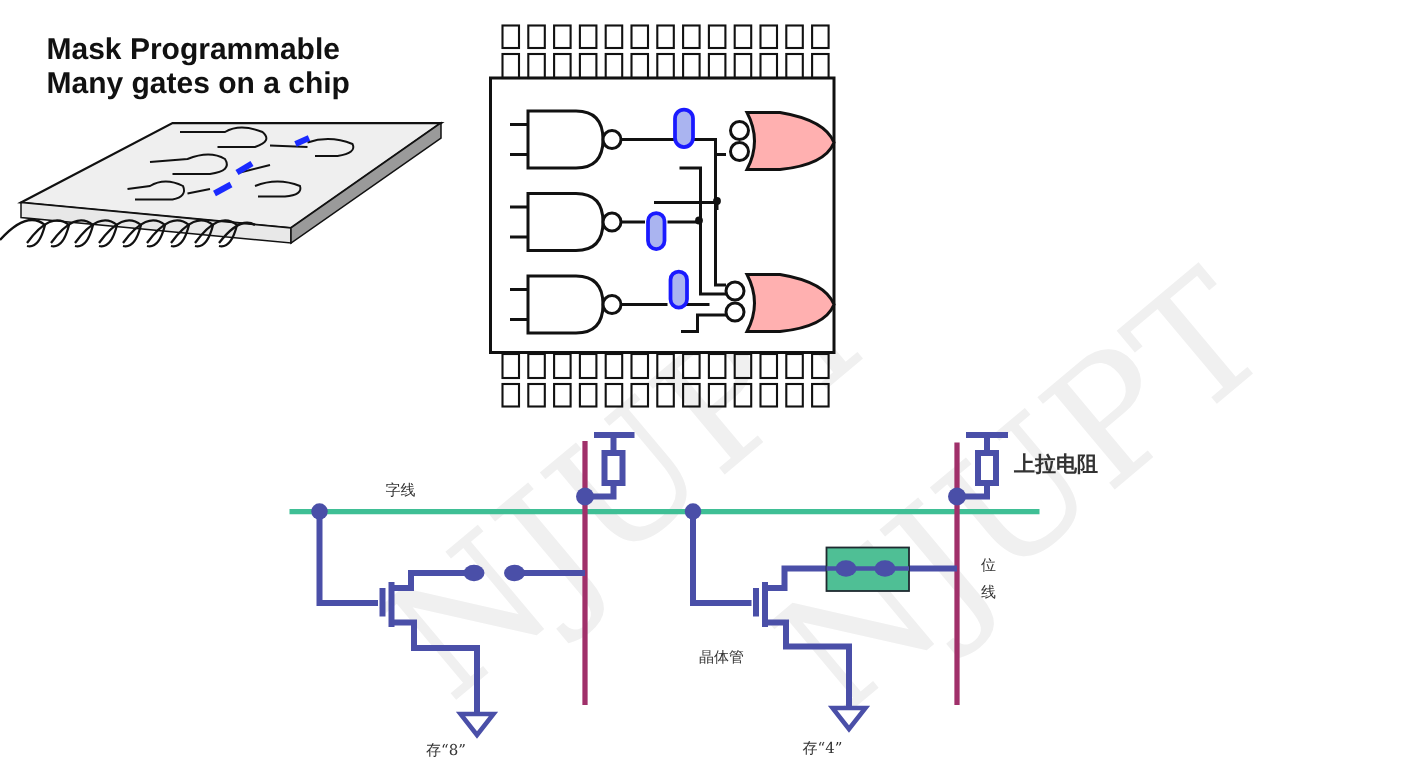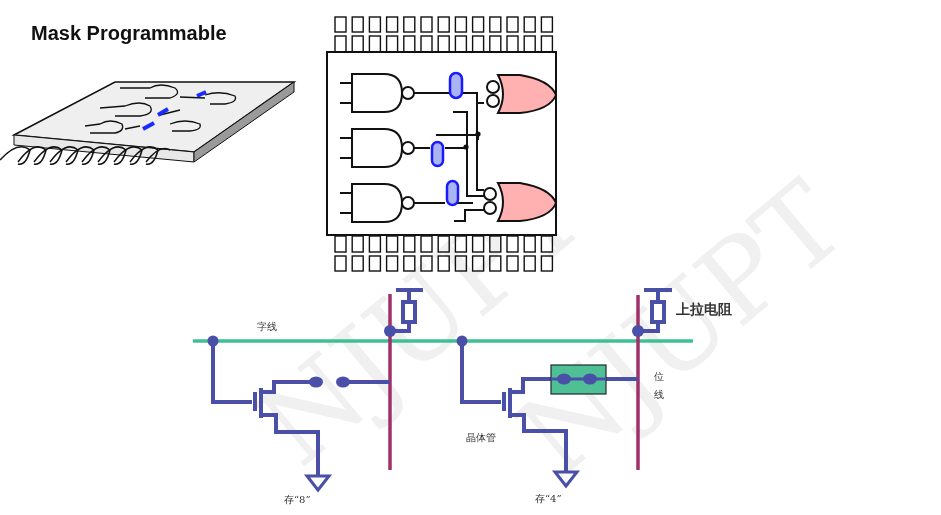"Many gates on a chip" div { html: none -> <div>Many gates on a chip</div> }
